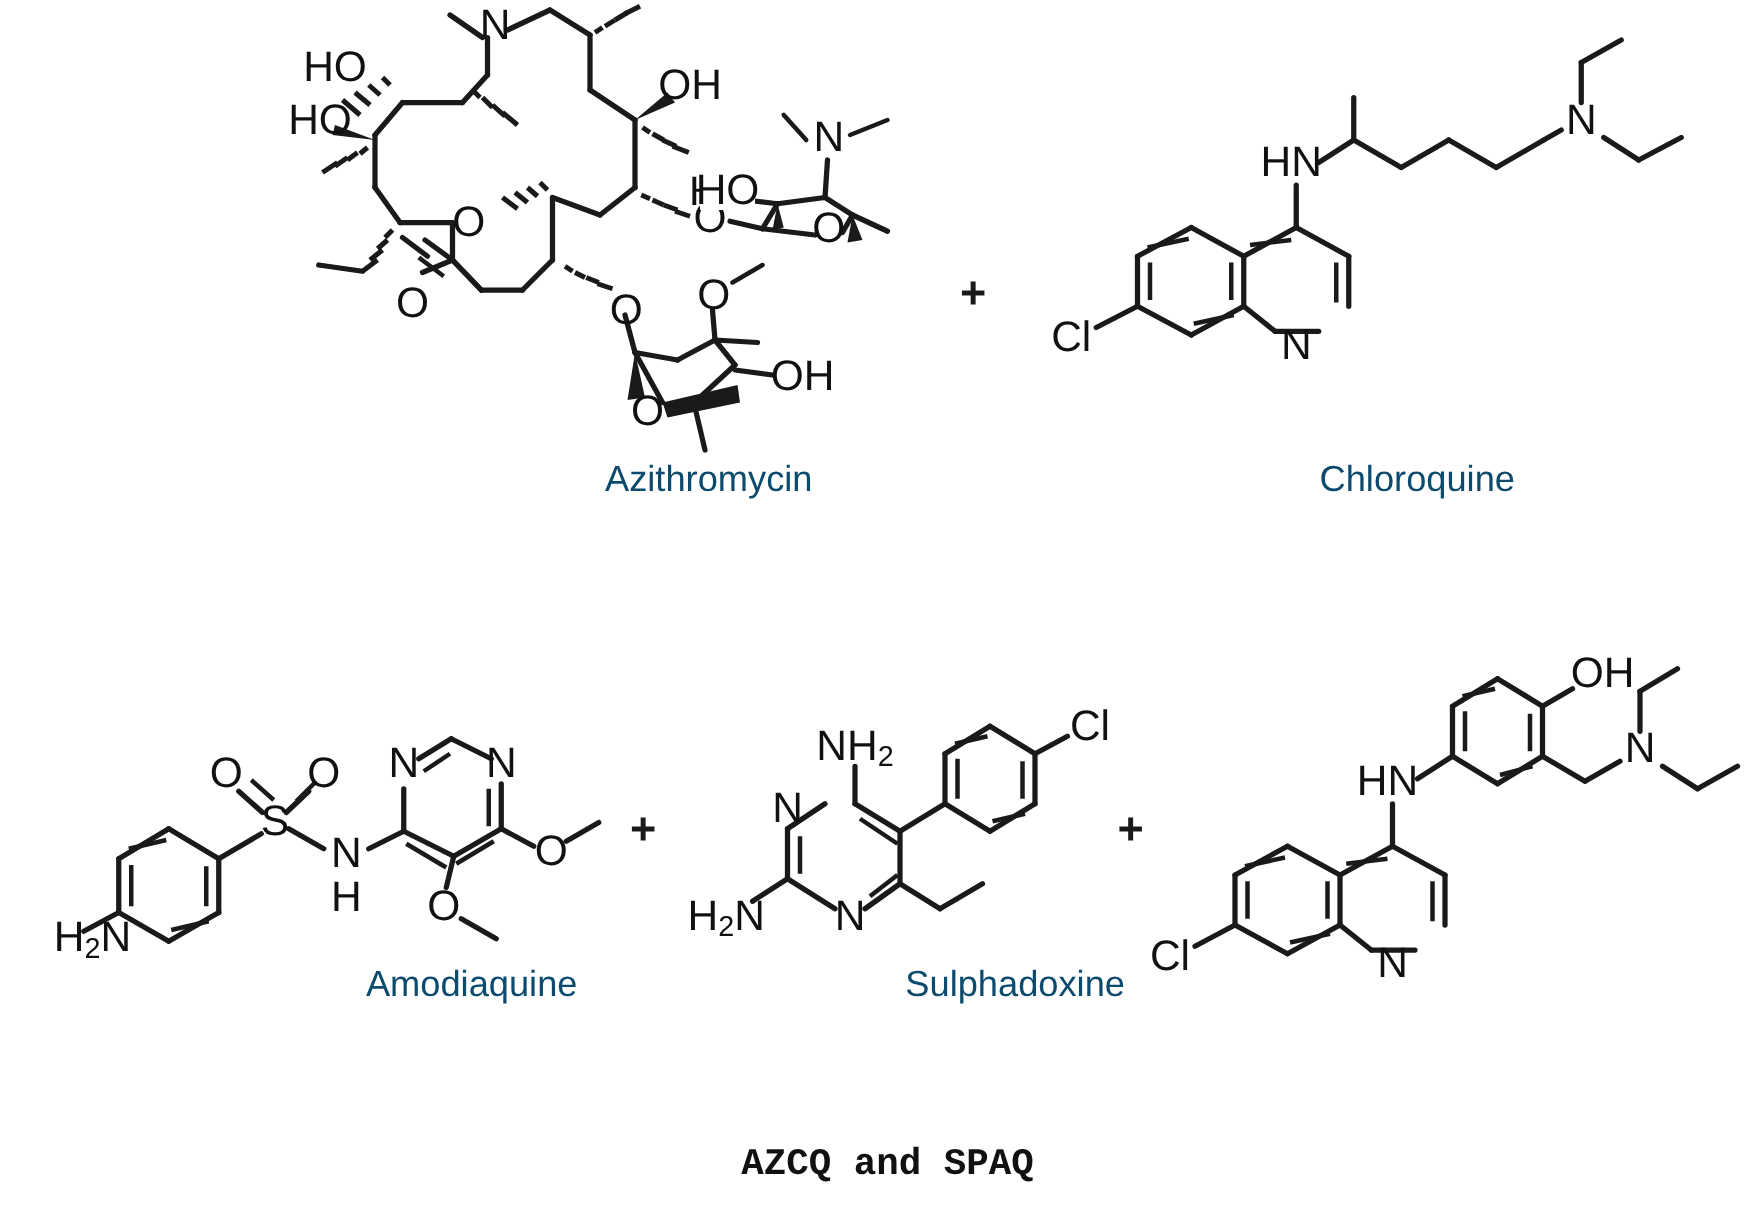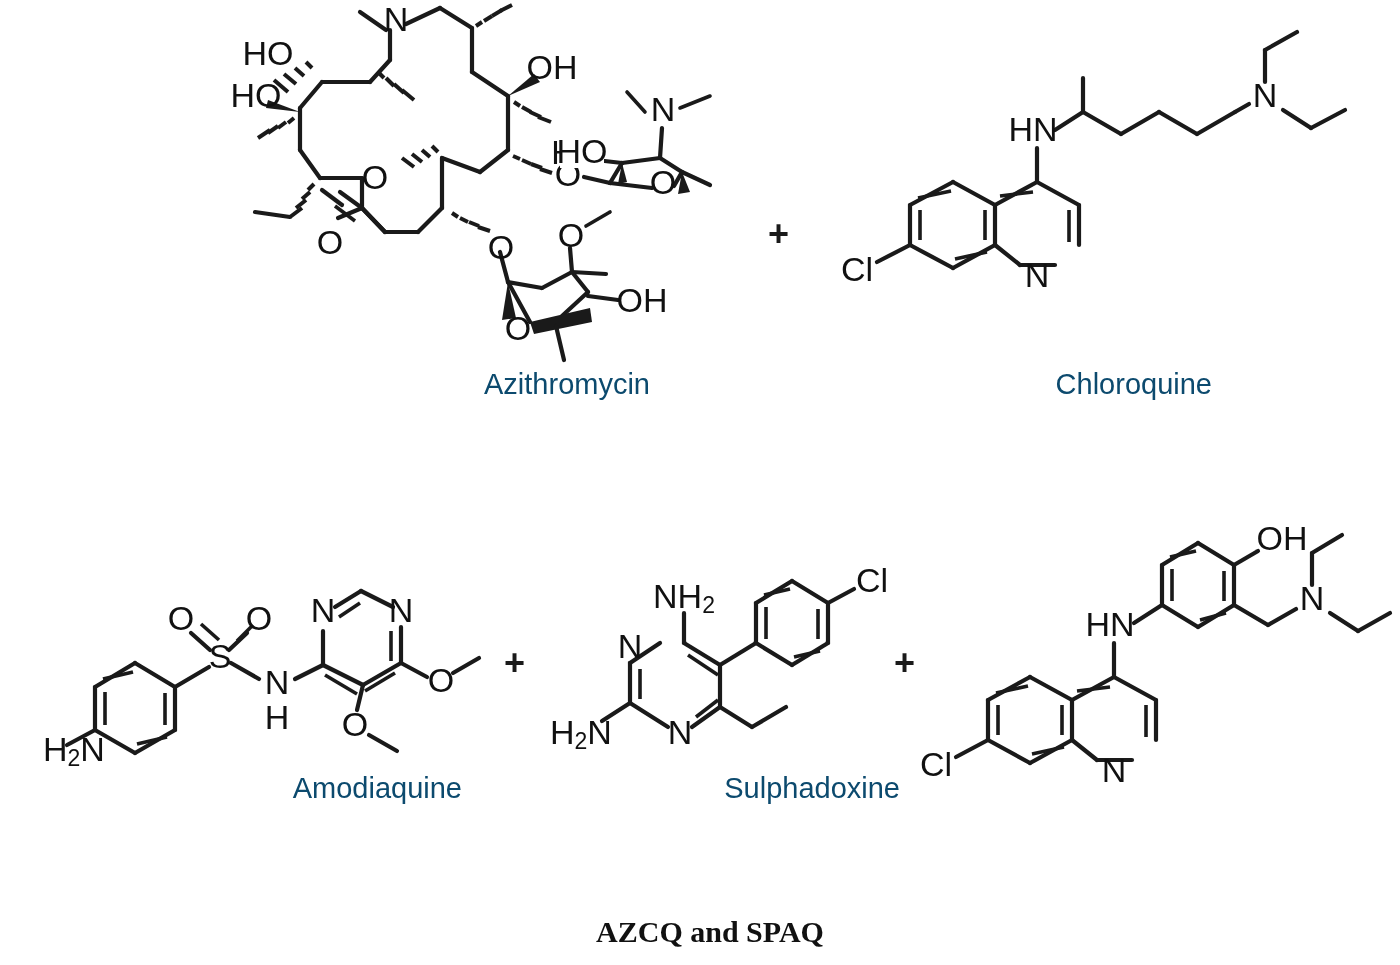"AZCQ and SPAQ" .figure-caption { font-family: Liberation Serif, serif -> Liberation Mono, monospace }
